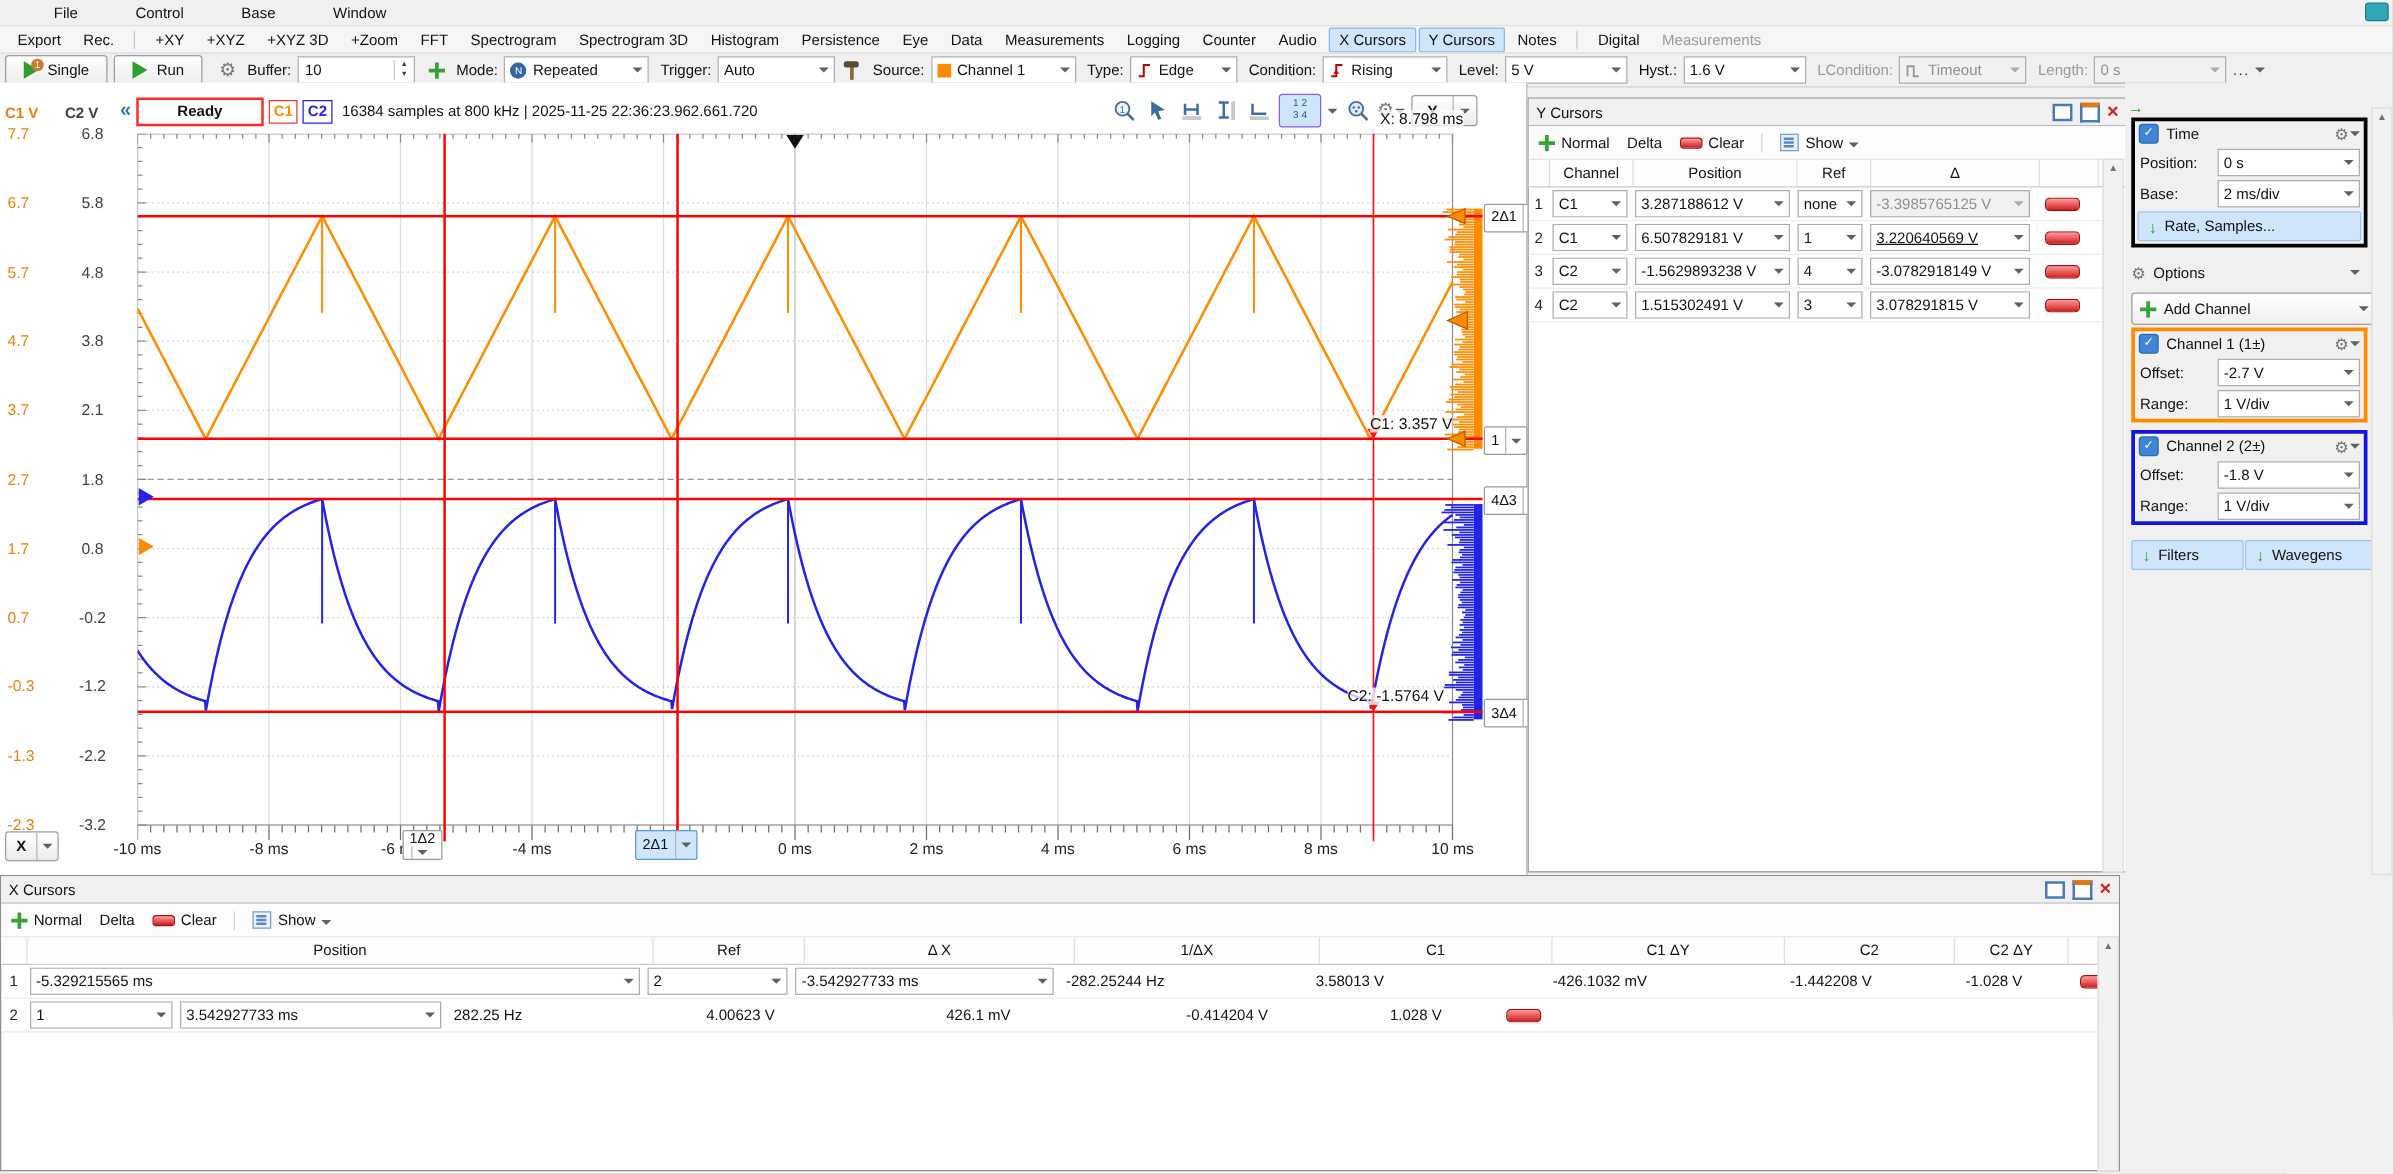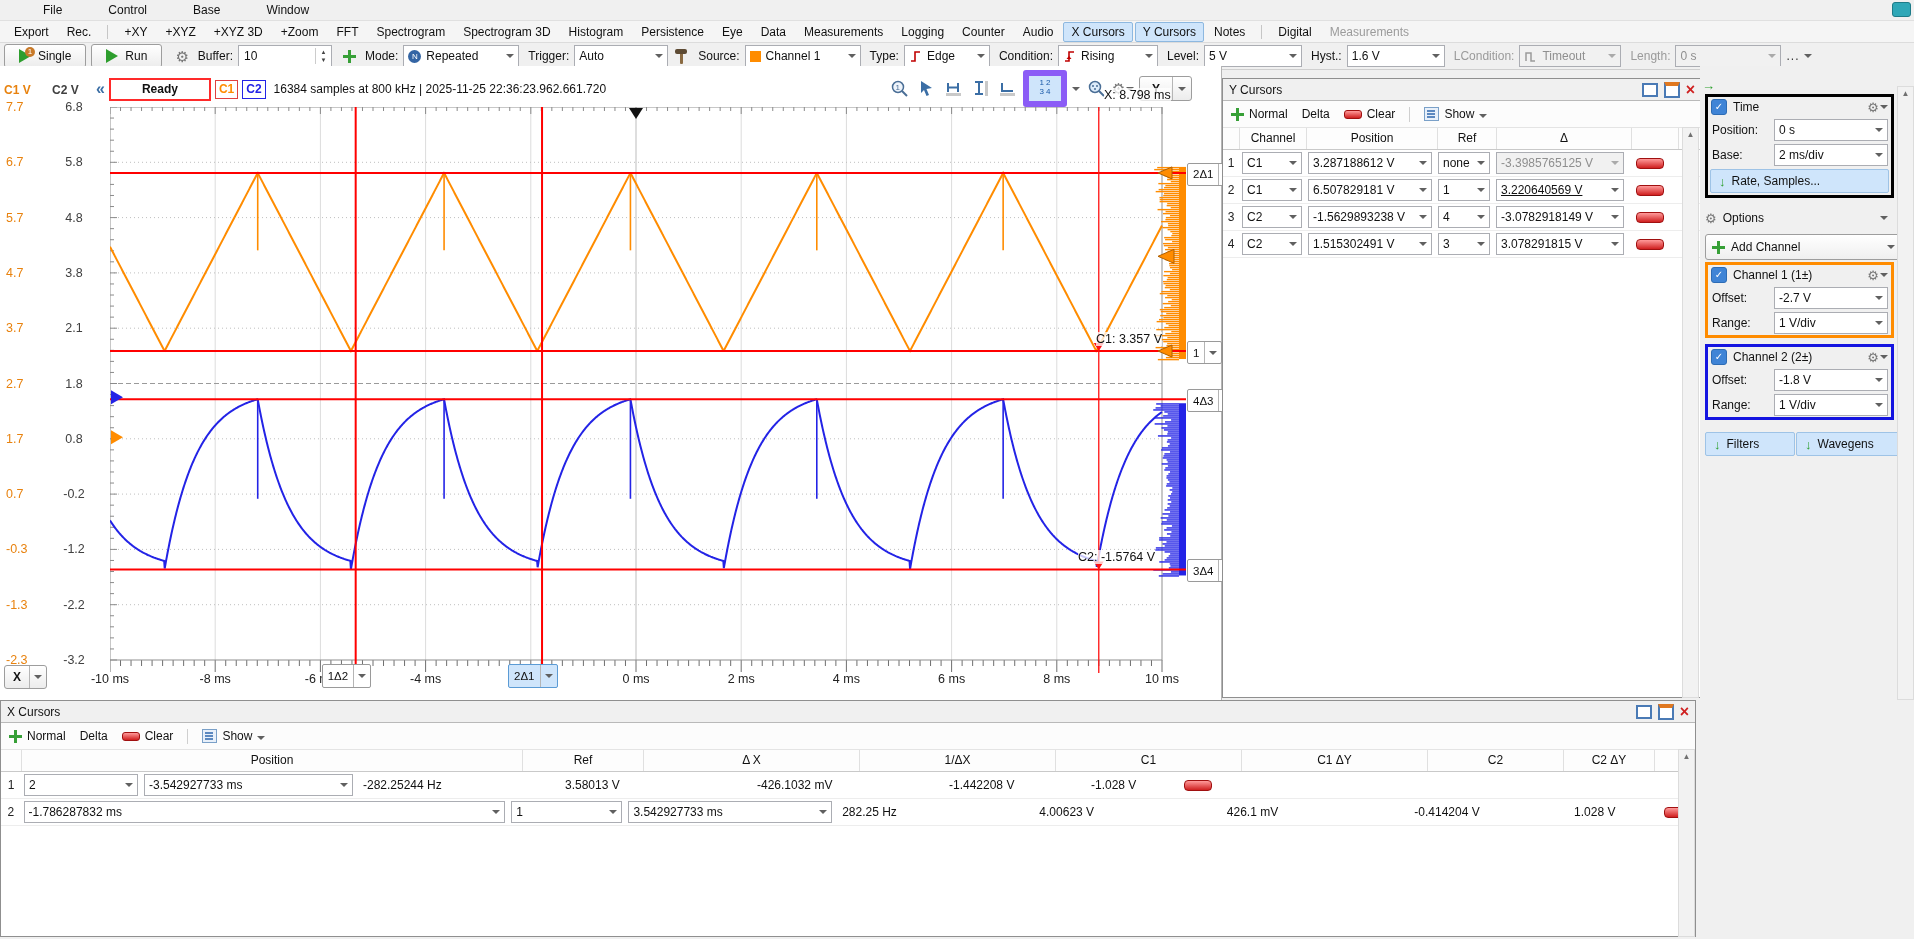"1 2" .quadbtn { border: 6px solid #8b5cf6 -> 1px solid #8b5cf6 }
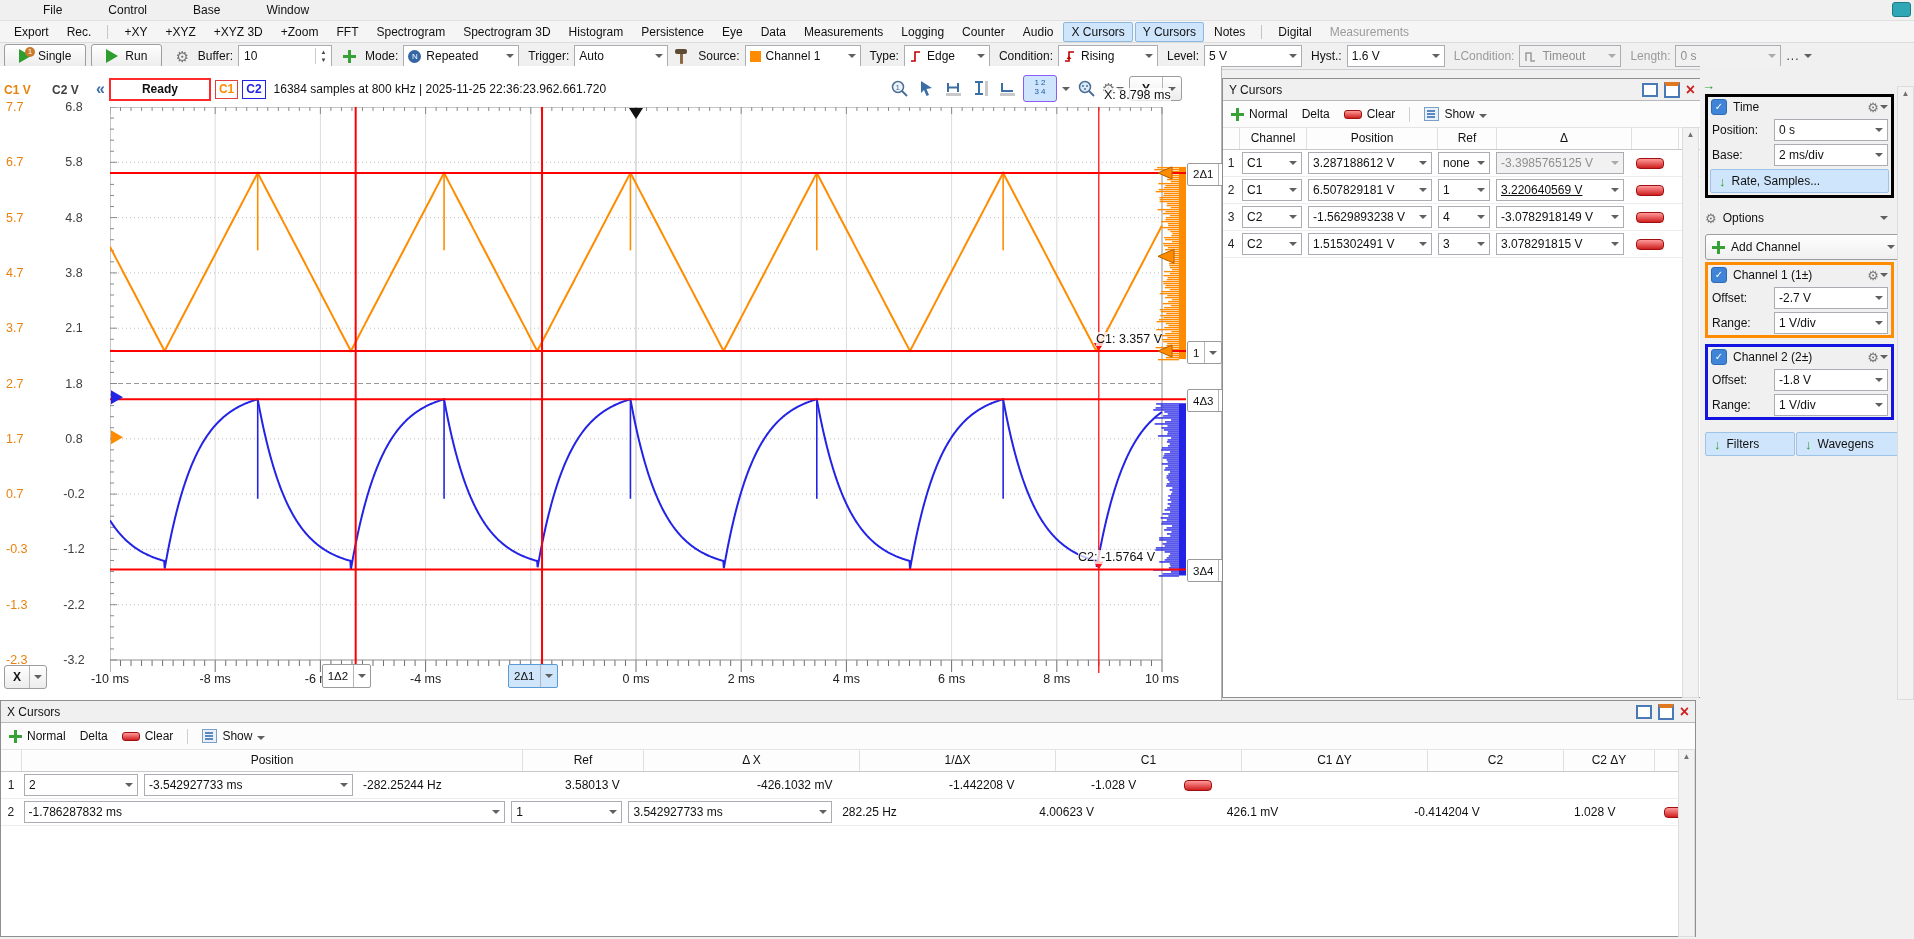"1Δ2" div.mbox { flex-direction: none -> column }
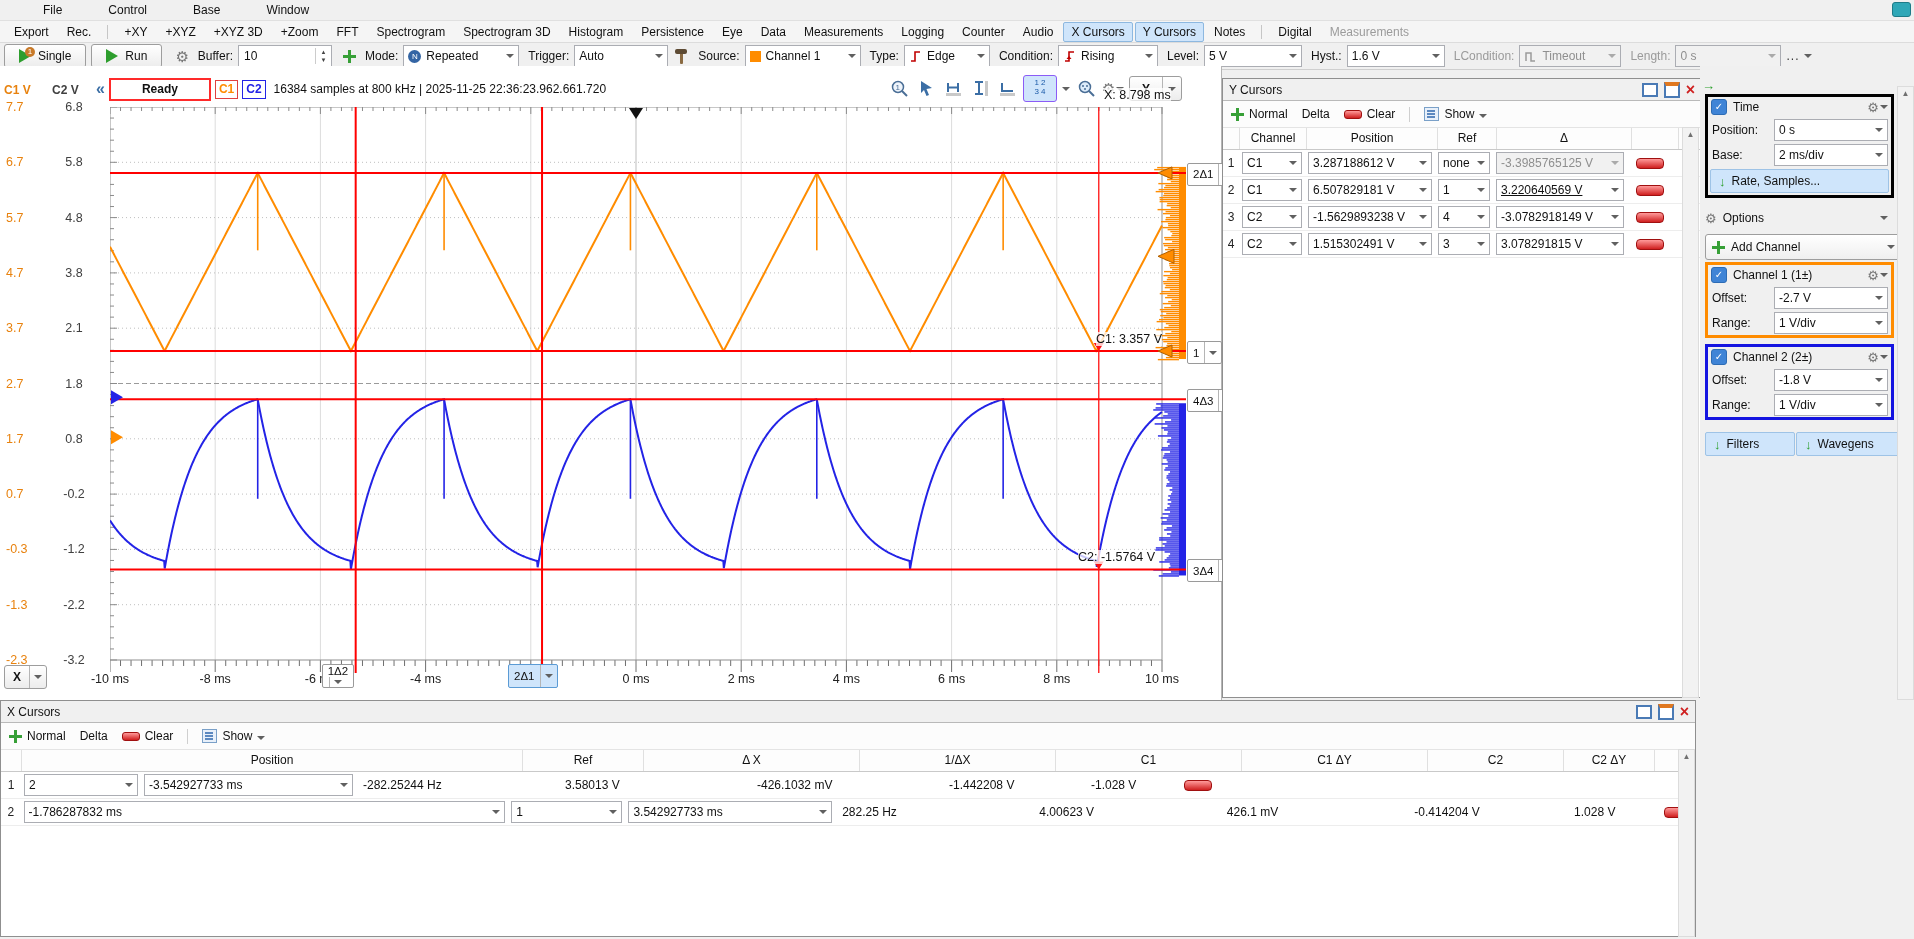"-5.329215565 ms" div.td { html: none -> <div> <div> <span>-5.329215565 ms</span> <i></i> </div> </div> }
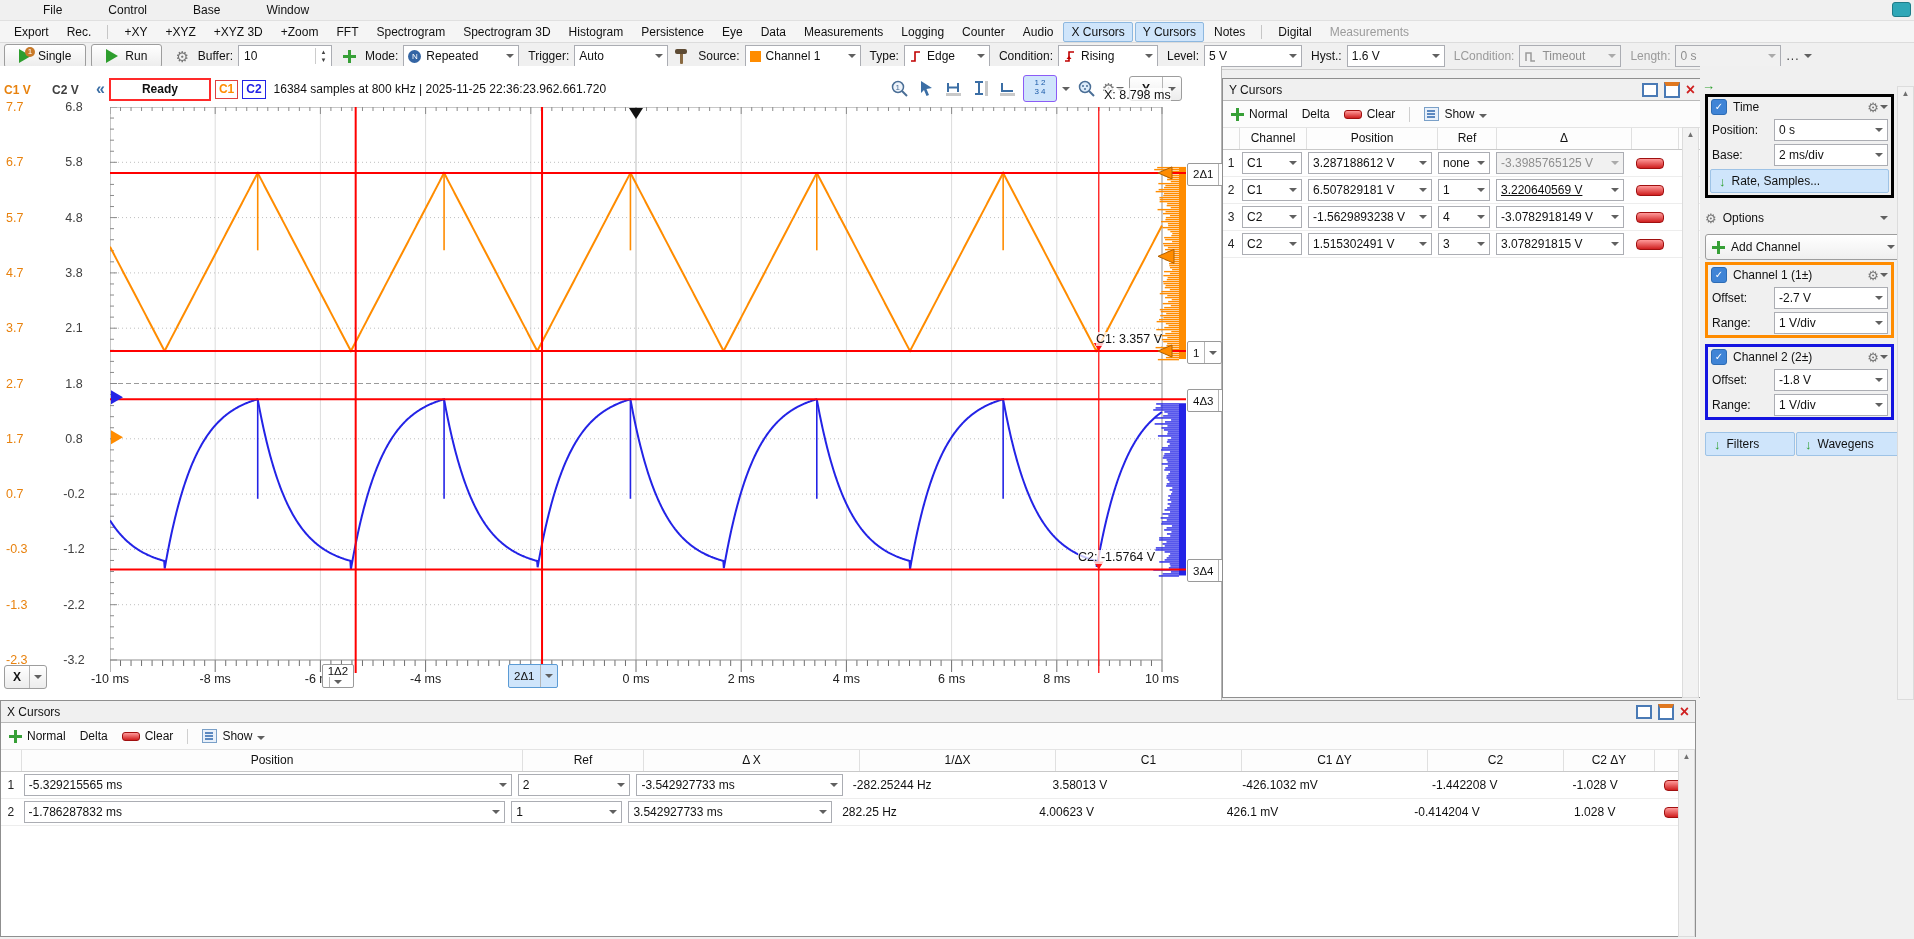"-1.786287832 ms" div.td { html: <div> <div> <span>-1.786287832 ms</span> <i></i> </div> </div> -> none }
